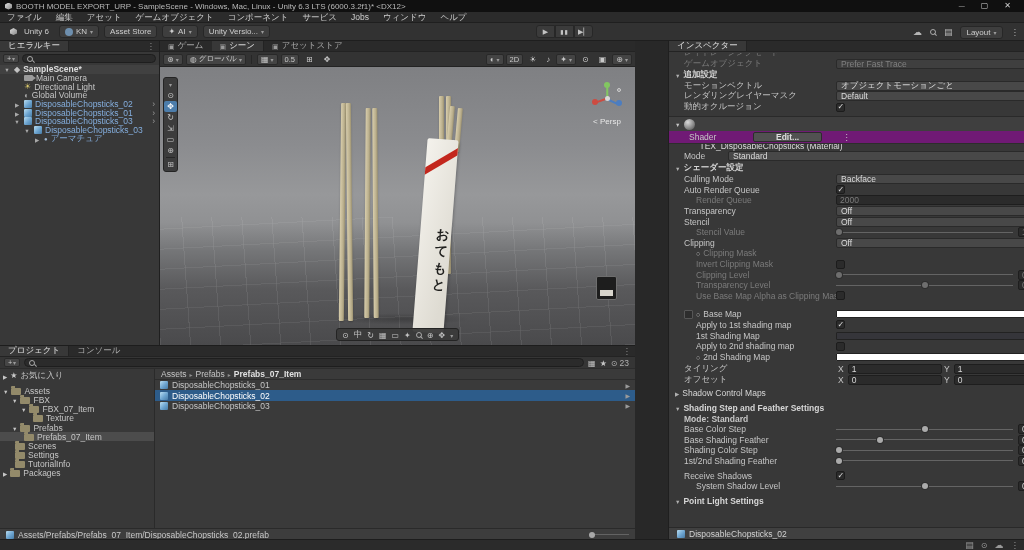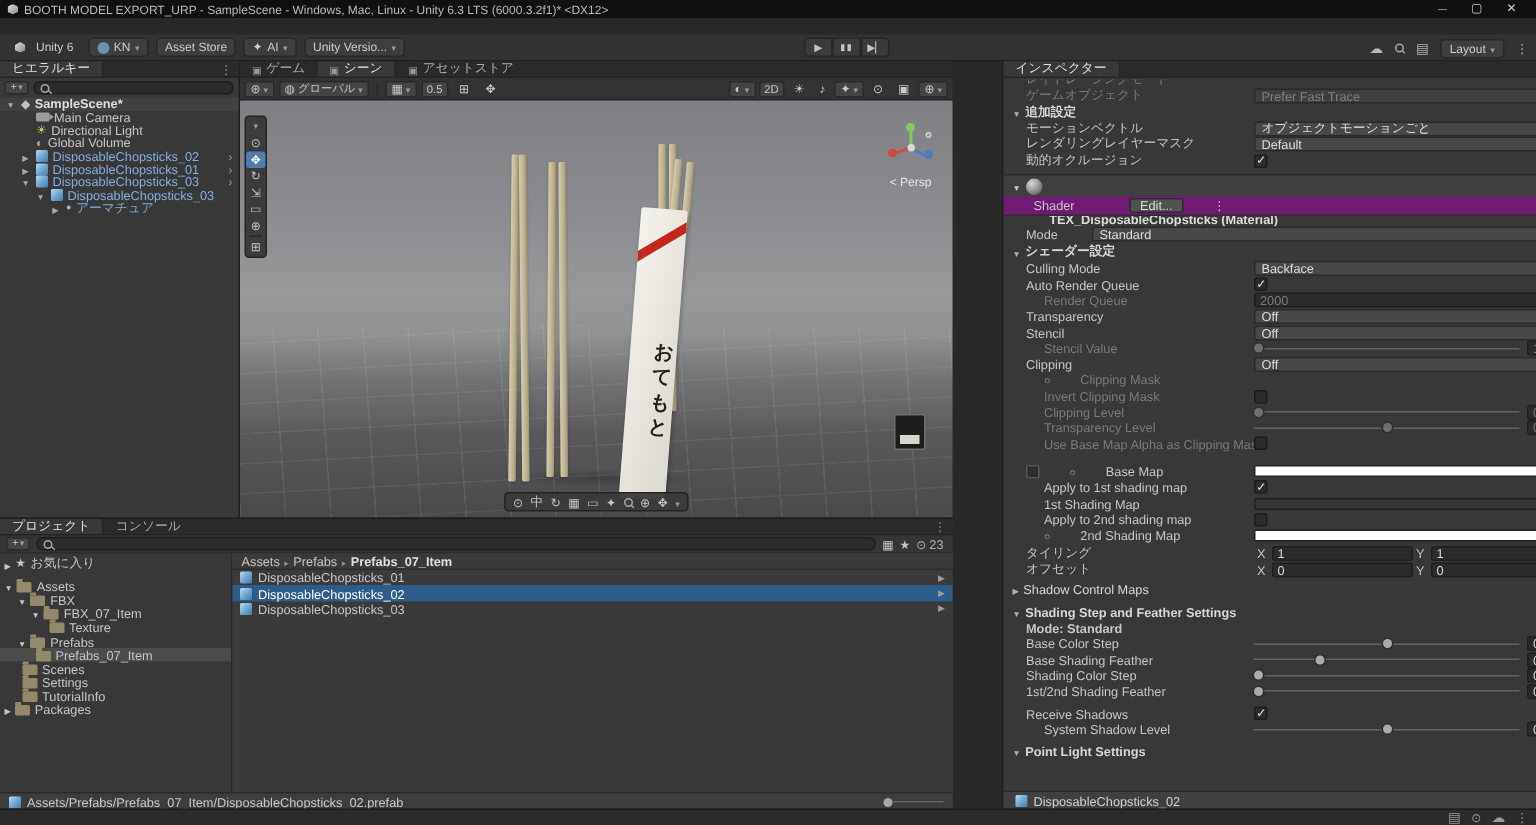"ファイル" div { html: none -> <div> <span>ファイル</span> <span>編集</span> <span>アセット</span> <span>ゲームオブジェクト</span> <span>コンポーネント</span> <span>サービス</span> <span>Jobs</span> <span>ウィンドウ</span> <span>ヘルプ</span> </div> }
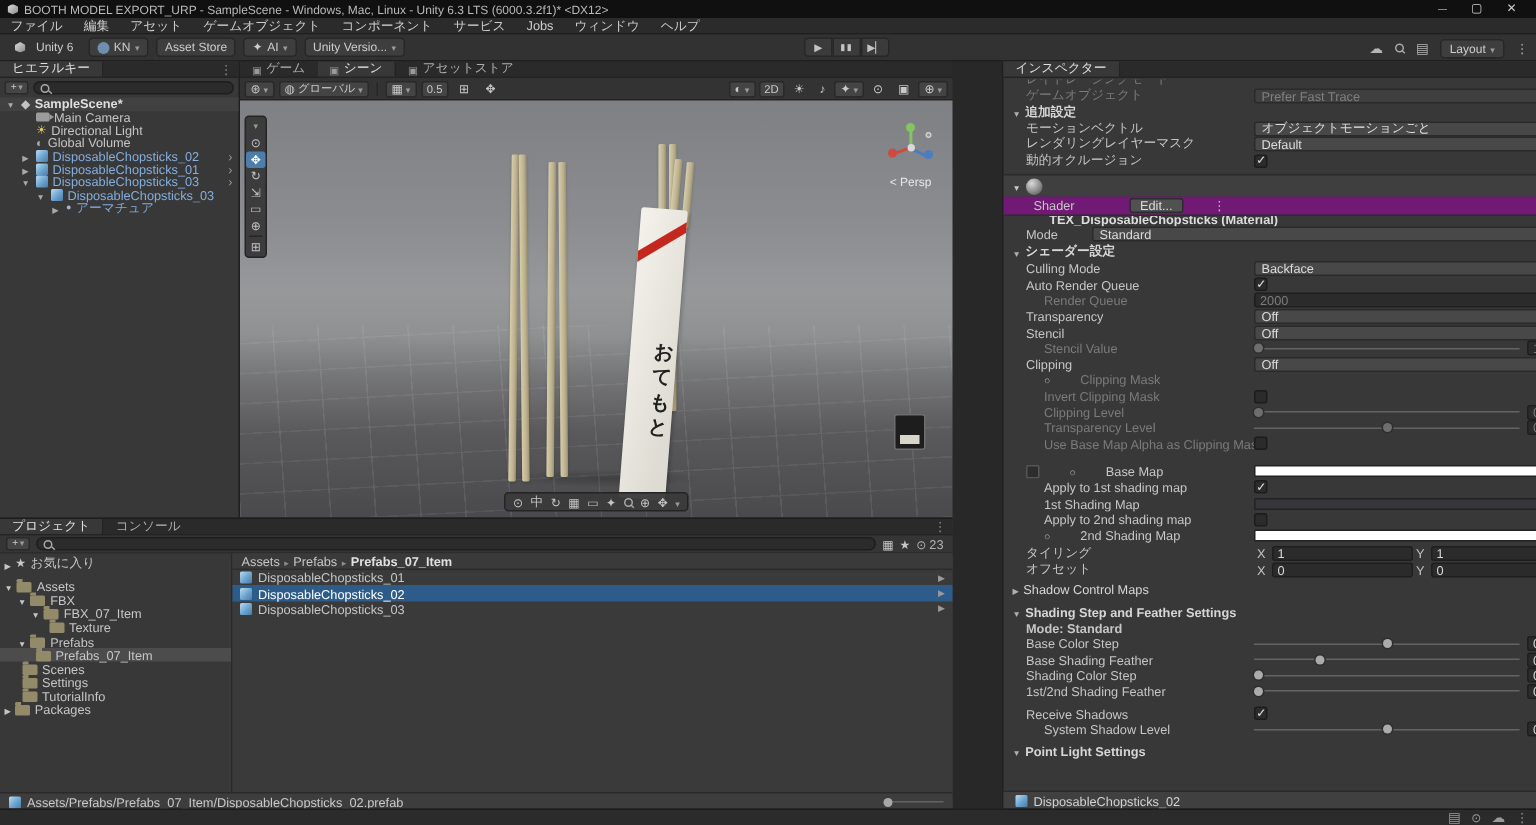"Edit..." .btn { font-weight: none -> bold; padding: 0 6px -> 0 22px }
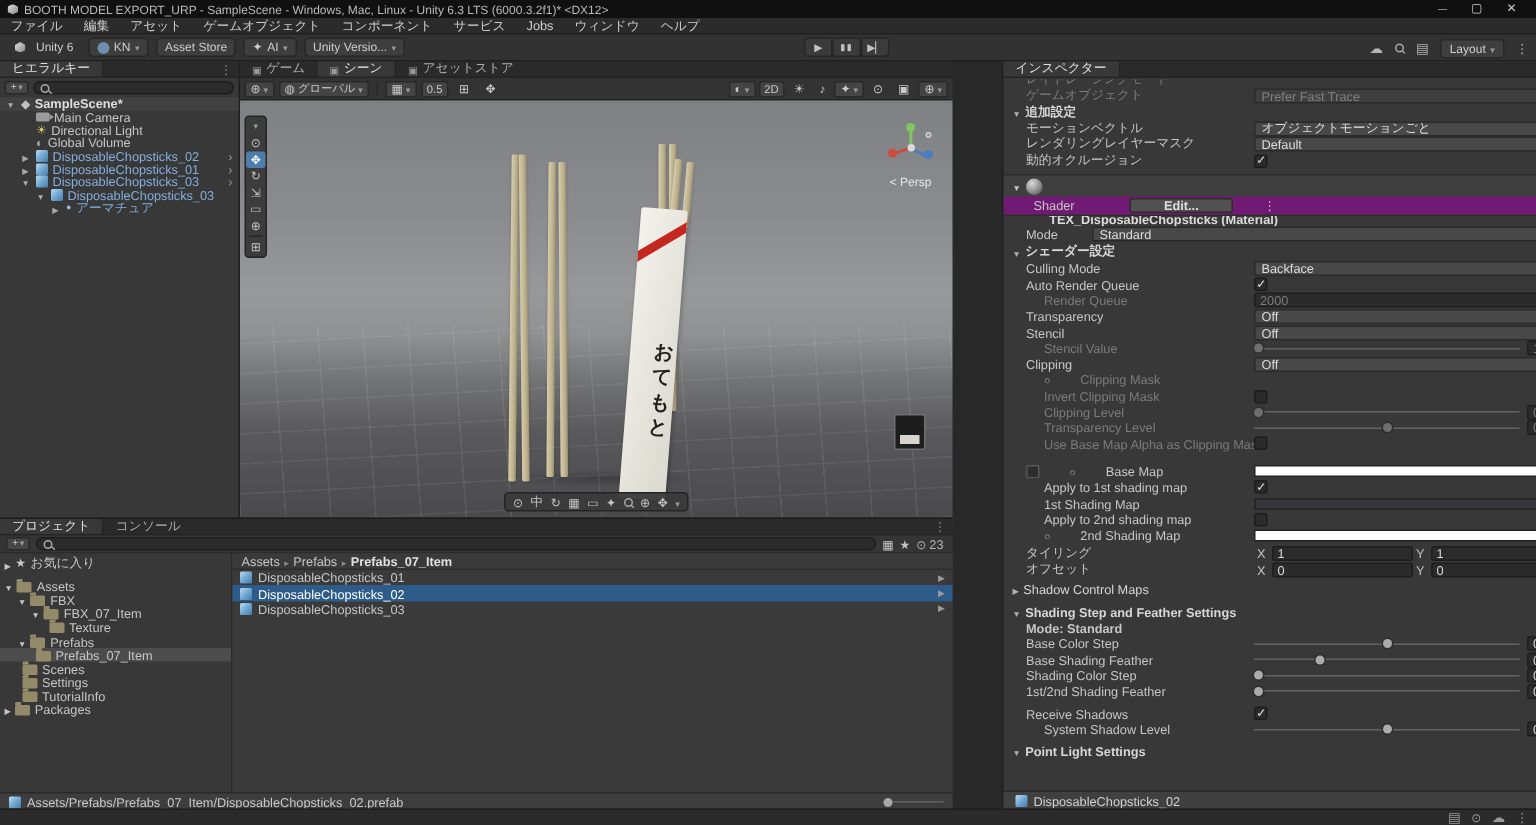"TEX_DisposableChopsticks (Material)" .mat-name { font-weight: bold -> normal }
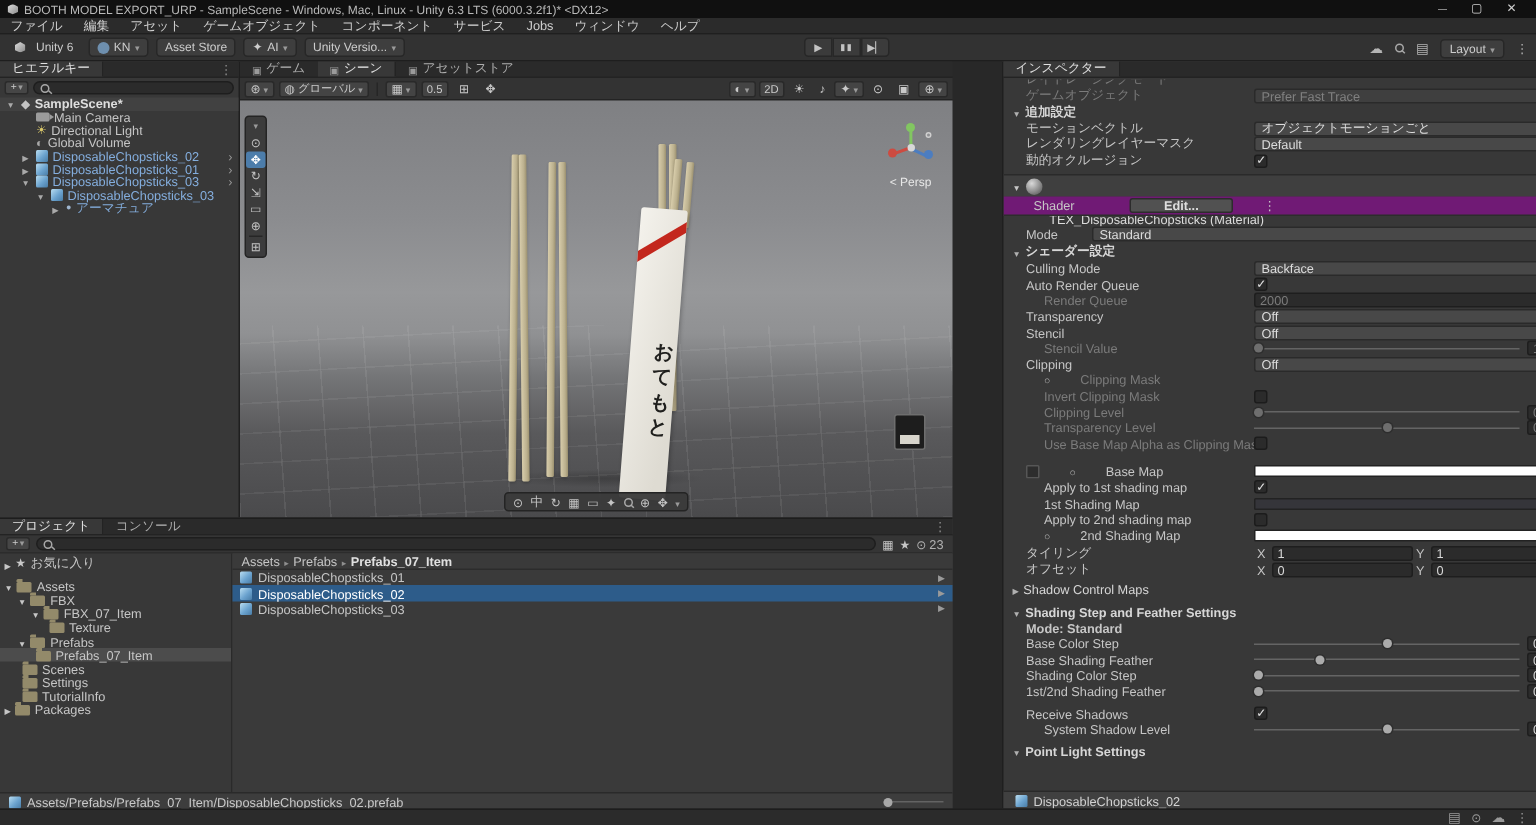"Clipping Mask" .ilab.has-ic { gap: 20px -> 3px }
